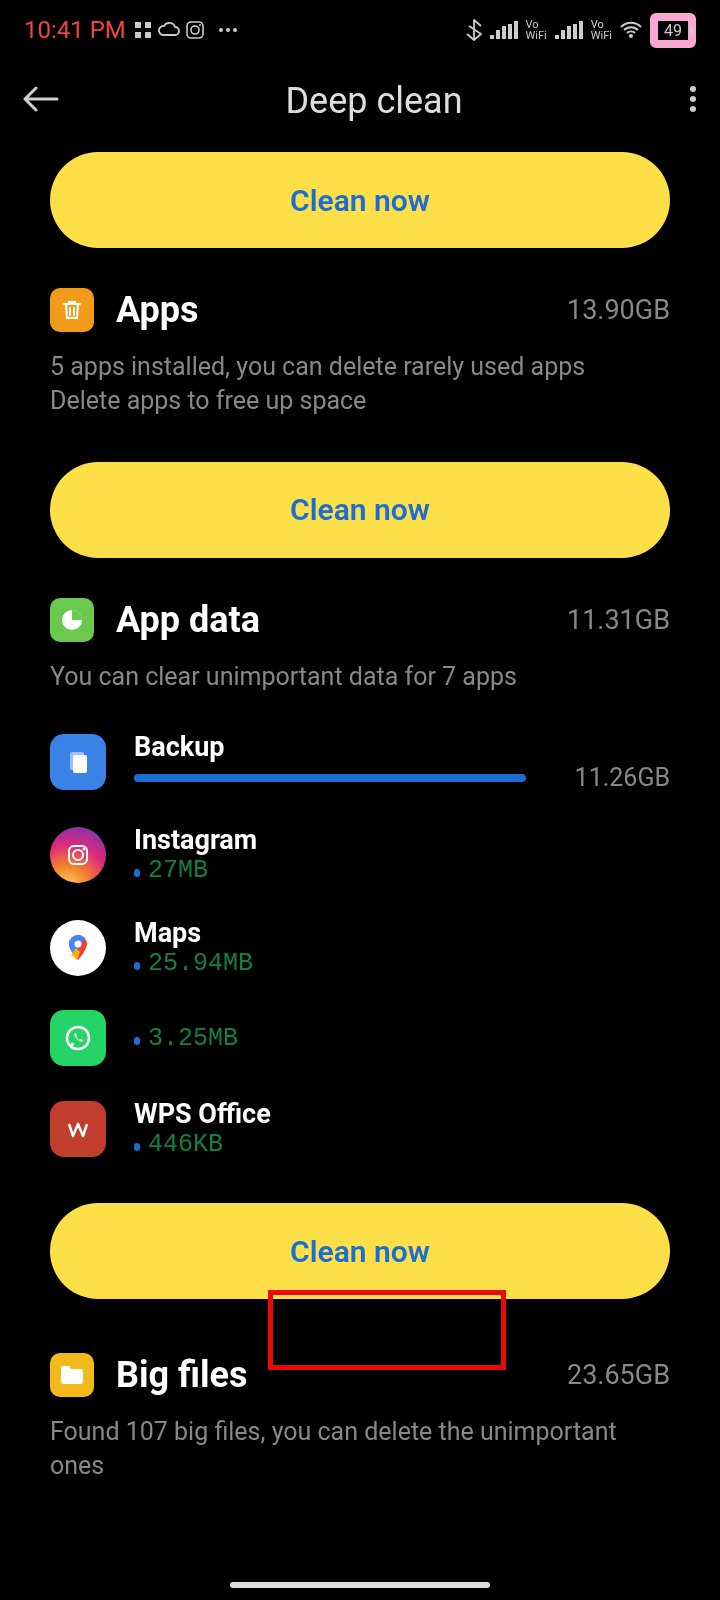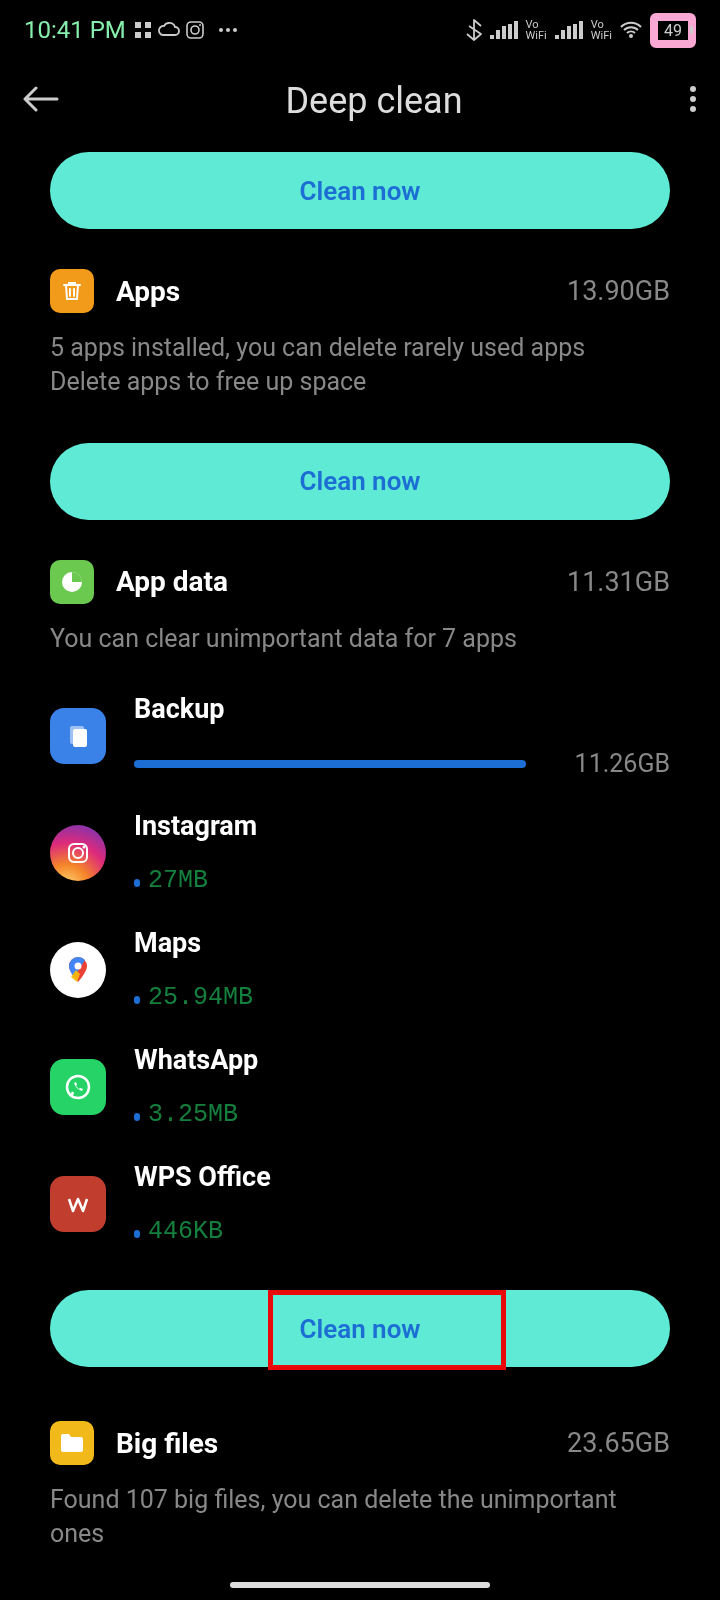"10:41 PM" .status-time { color: #86efac -> #ef4444 }
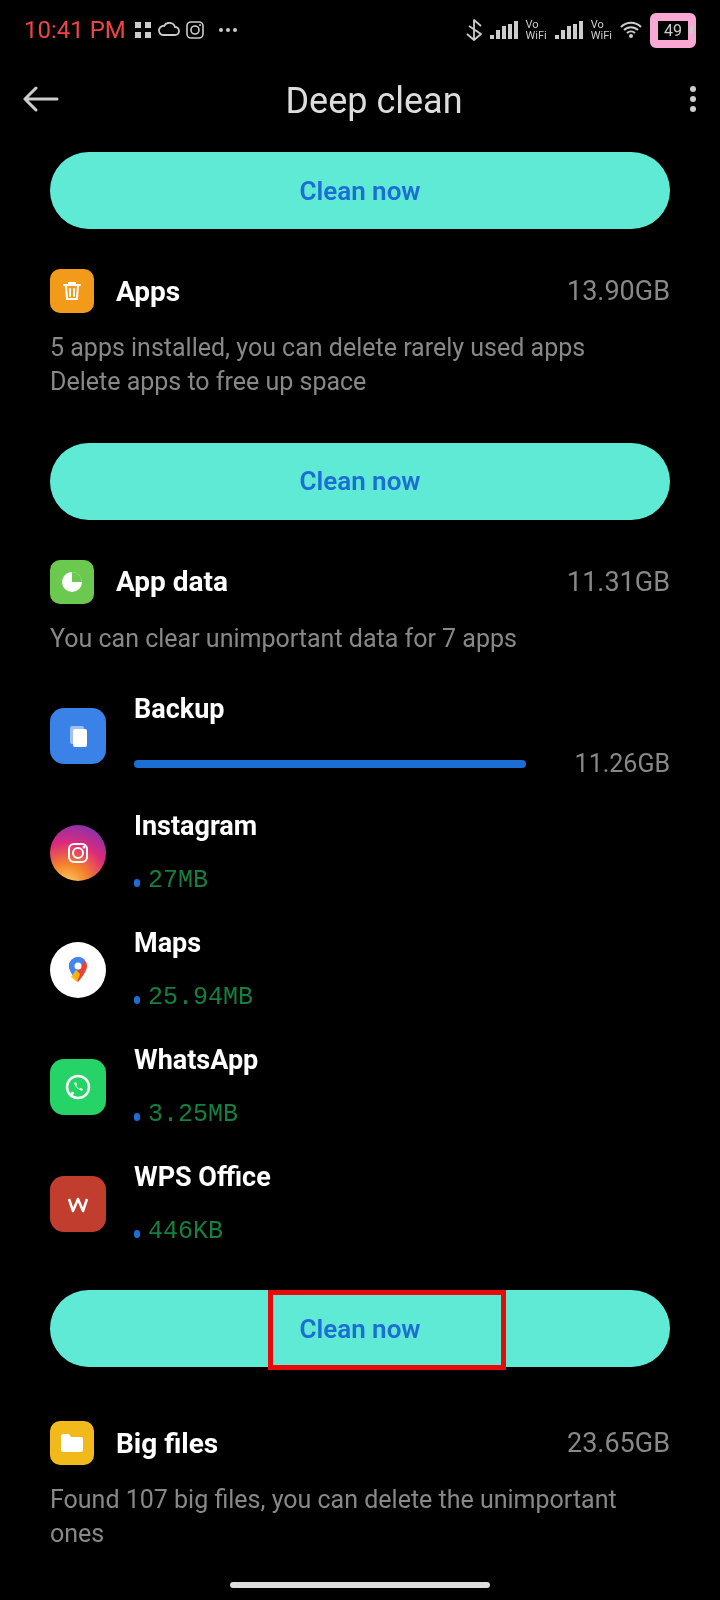"Clean now" .clean-btn { background: #5eead4 -> #fde047; font-size: 26px -> 30px; height: 77px -> 96px }
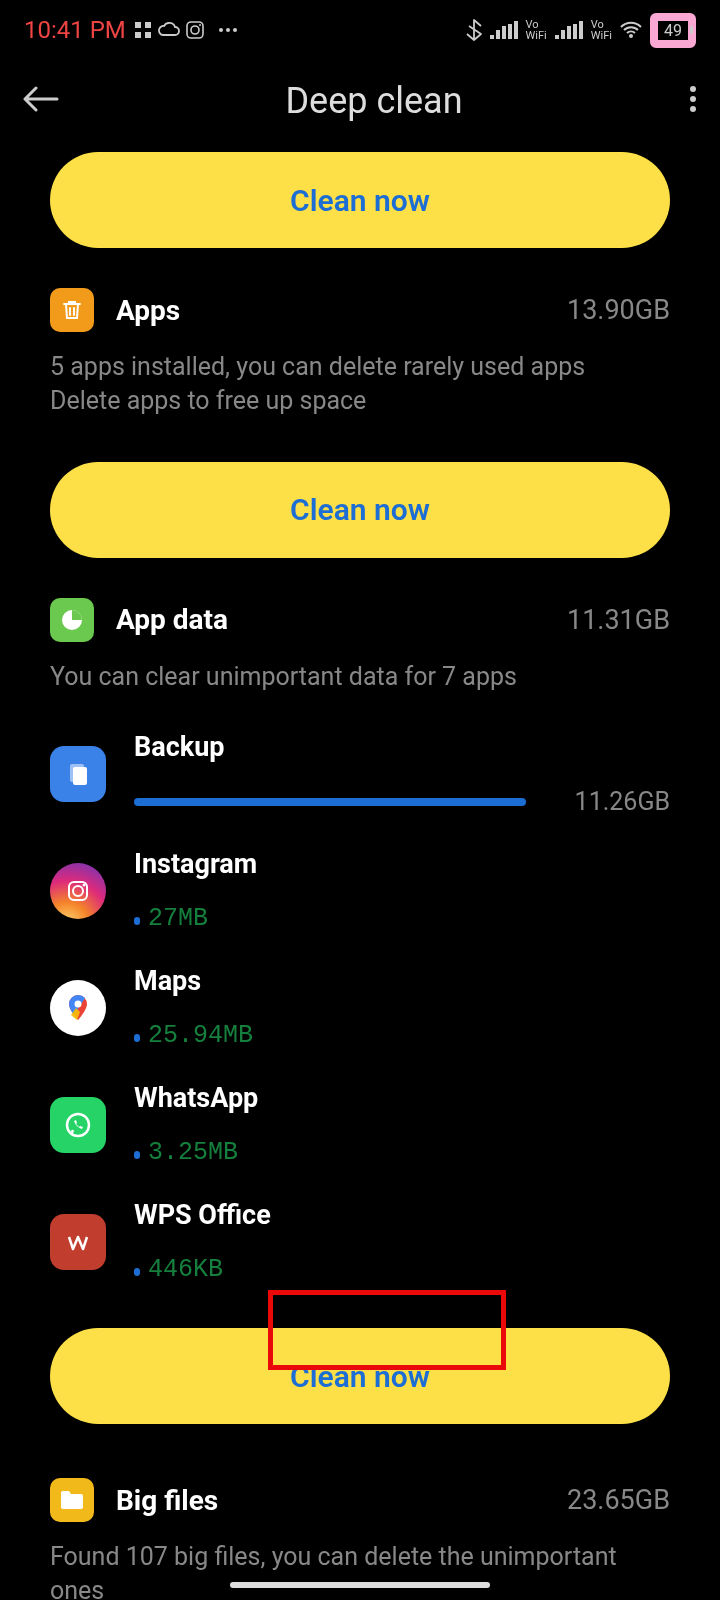"Apps" .section-title { font-size: 28px -> 36px }
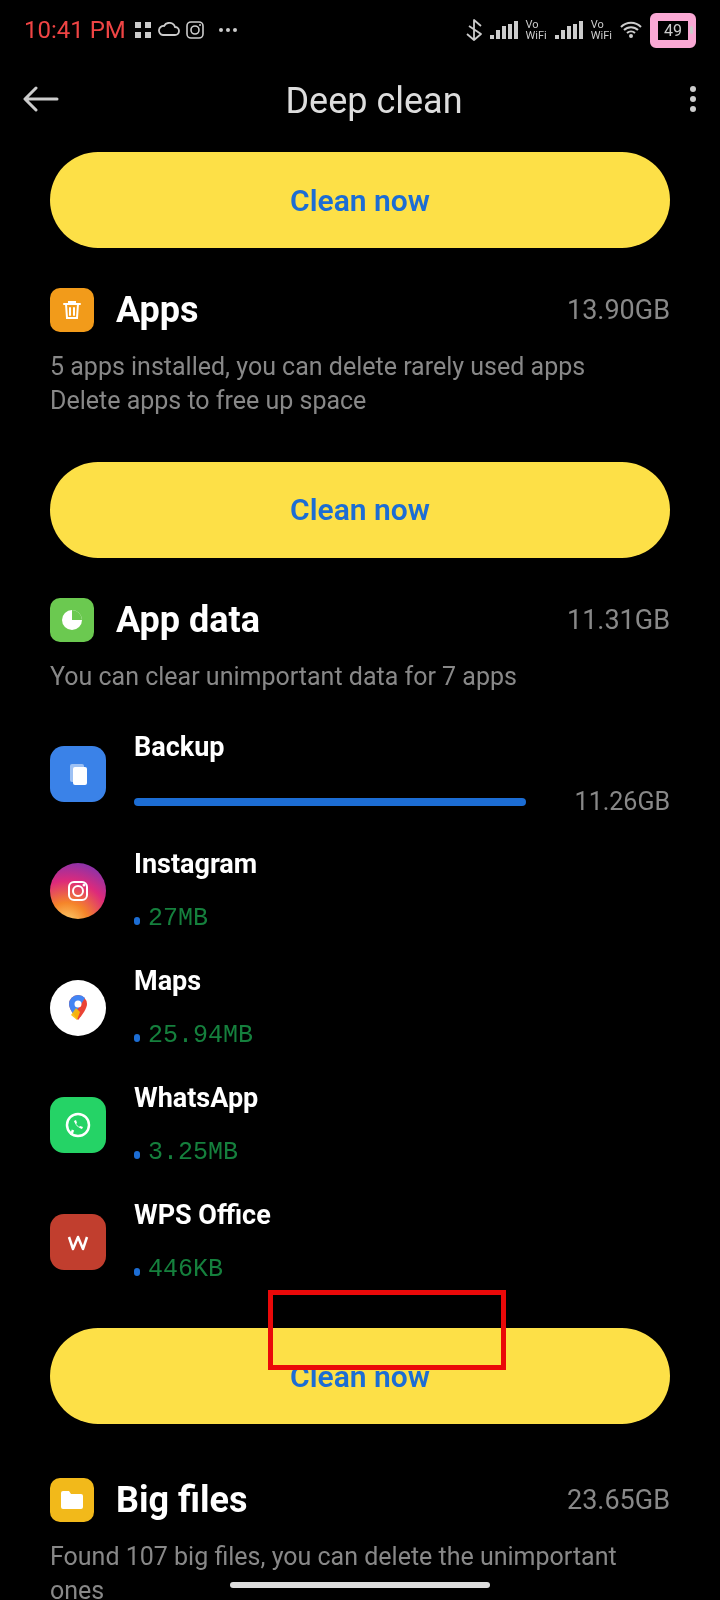"Backup" .app-info { gap: 24px -> 0 }
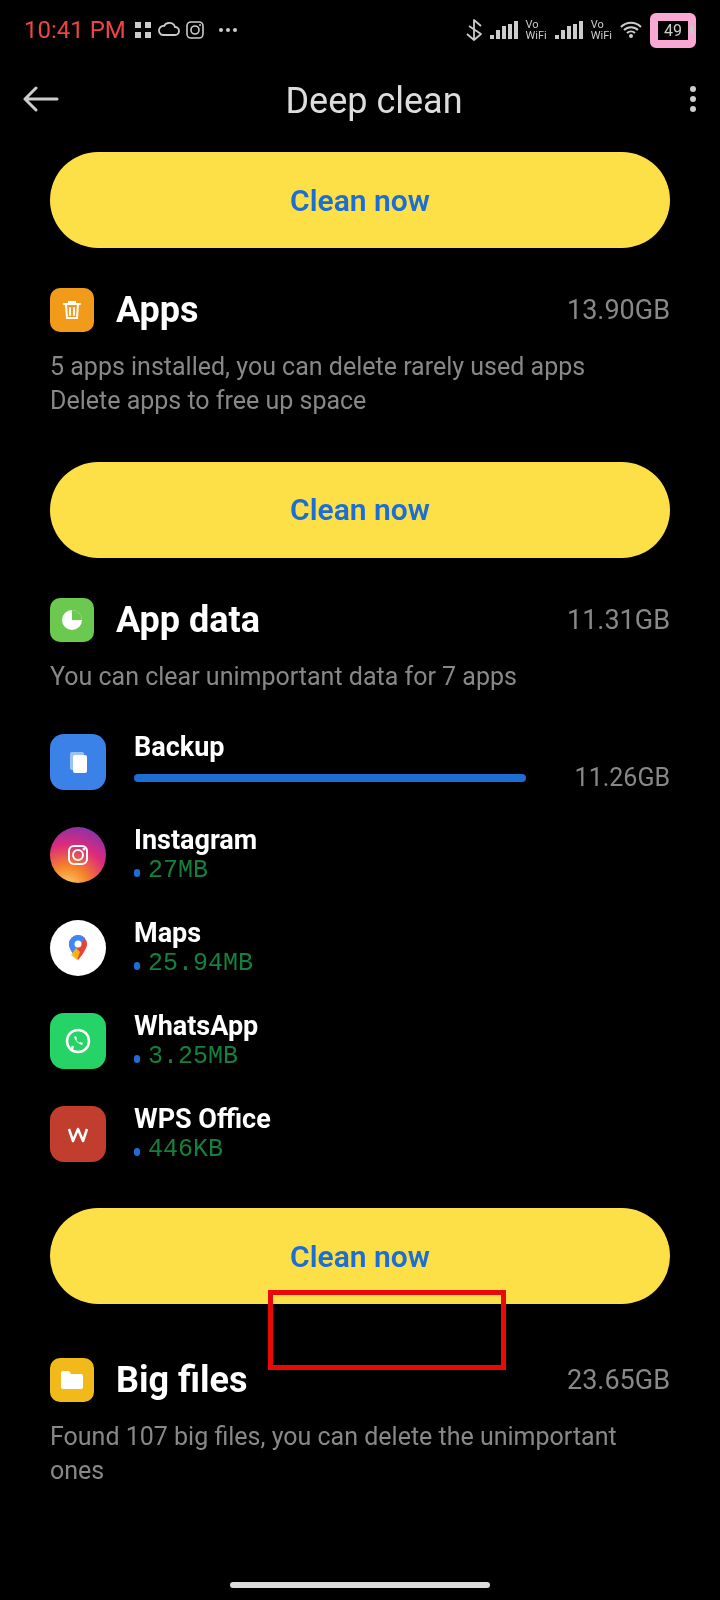"WhatsApp" span.app-name { html: <span>WhatsApp</span> -> none }
